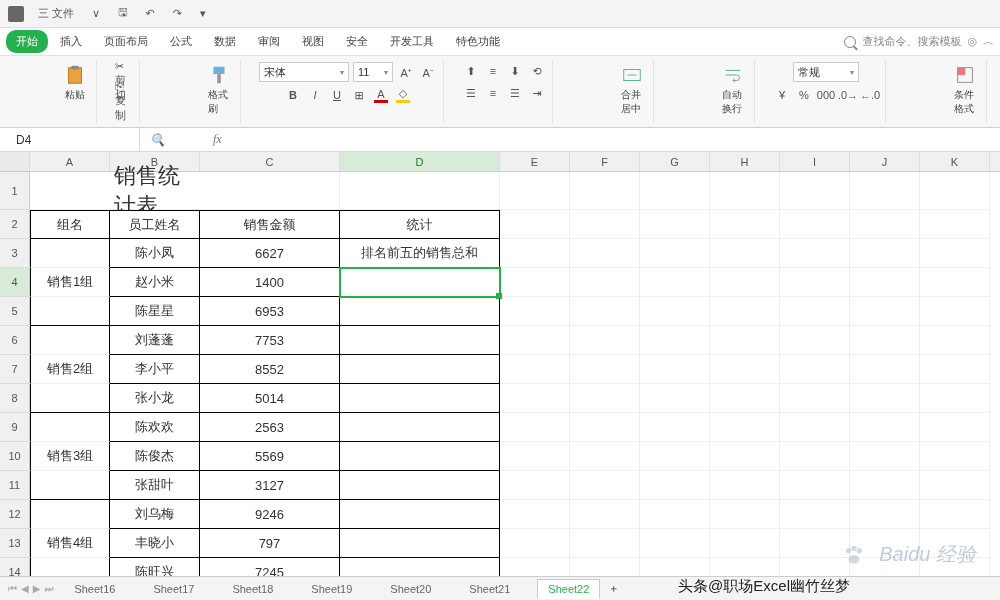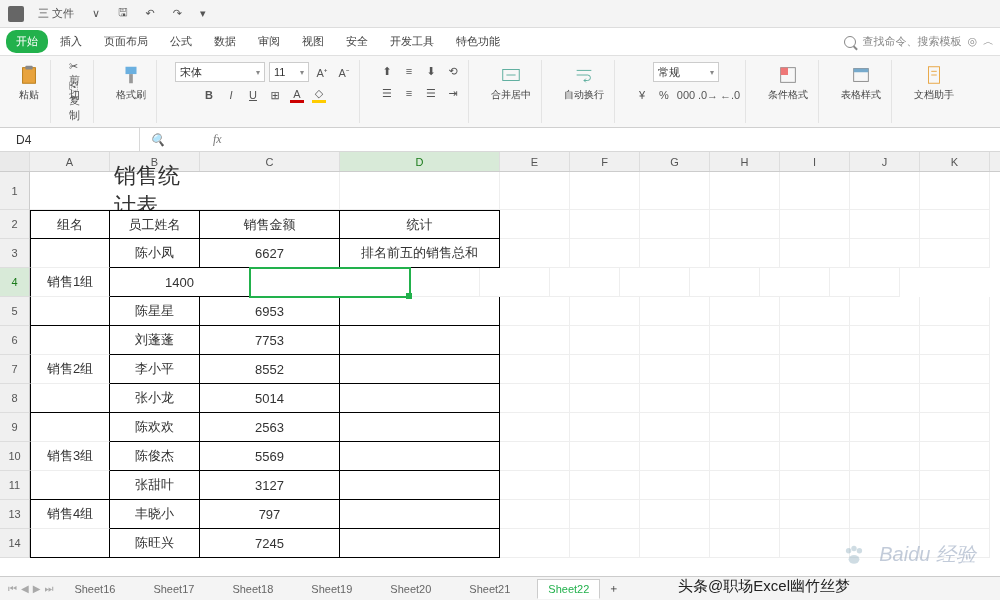"粘贴" .ribbon-big-btn { margin-left: none -> 46px }
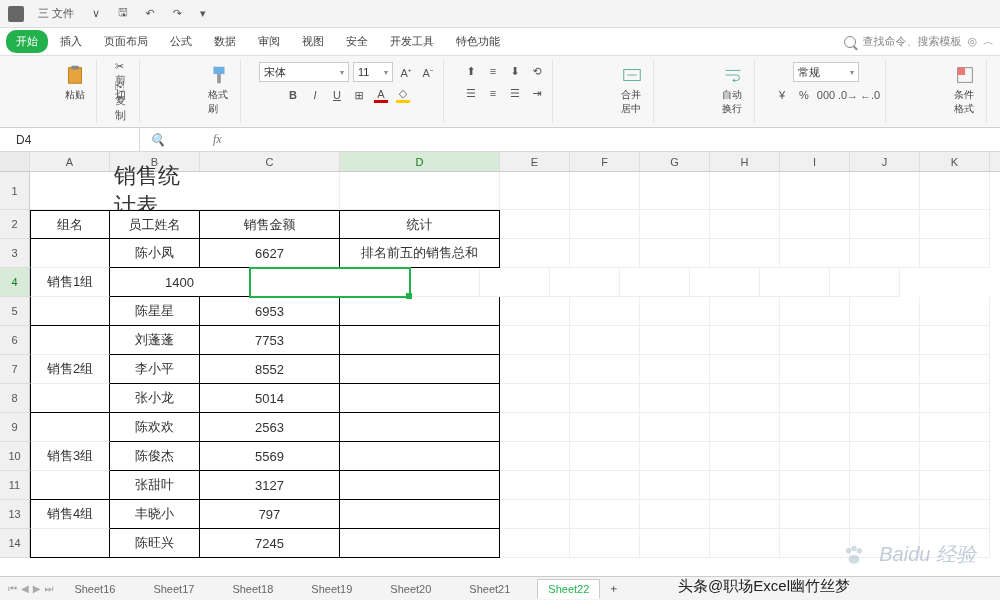"赵小米" div.cell { html: none -> <div>赵小米</div> }
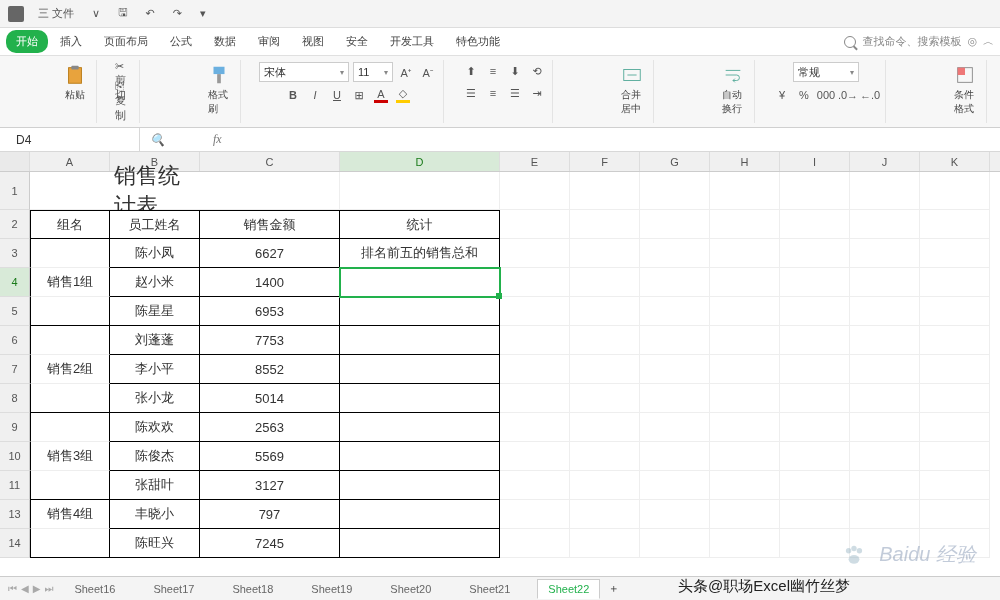"12" div.row-line { html: none -> <div> <div>12</div> <div></div> <div>刘乌梅</div> <div>9246</div> <div></div> <div></div> <div></div> <div></div> <div></div> <div></div> <div></div> <div></div> </div> }
